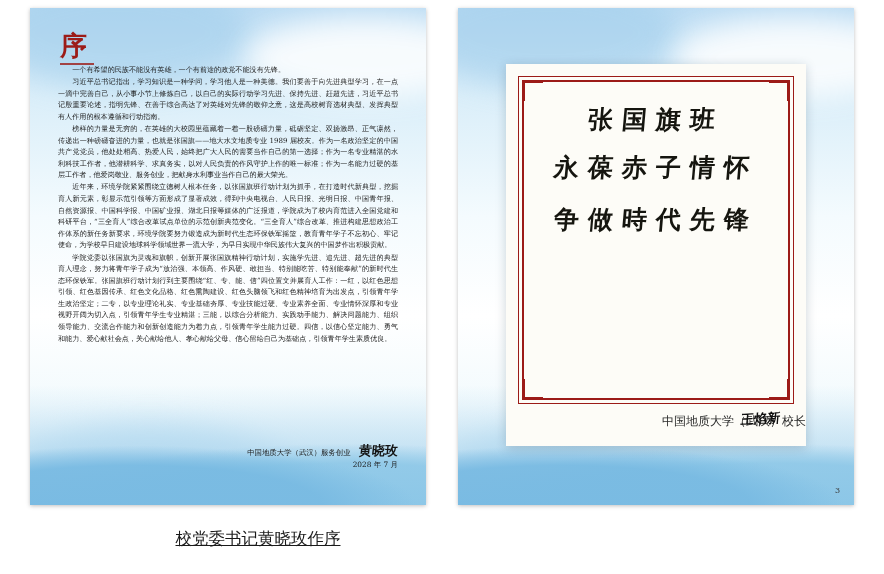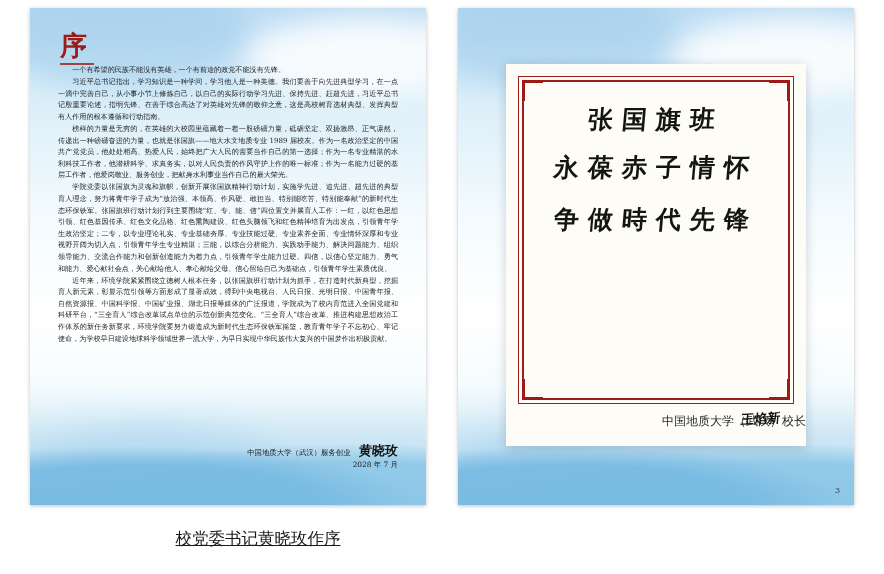"学院党委以张国旗为灵魂和旗帜，创新开展张国旗精神行动计划，实施学先进、追先进、超" p { order: before "近年来，环境学院紧紧围绕立德树人根本任务，以张国旗班行动计划为抓手，在打造时代新" -> after "近年来，环境学院紧紧围绕立德树人根本任务，以张国旗班行动计划为抓手，在打造时代新" }
